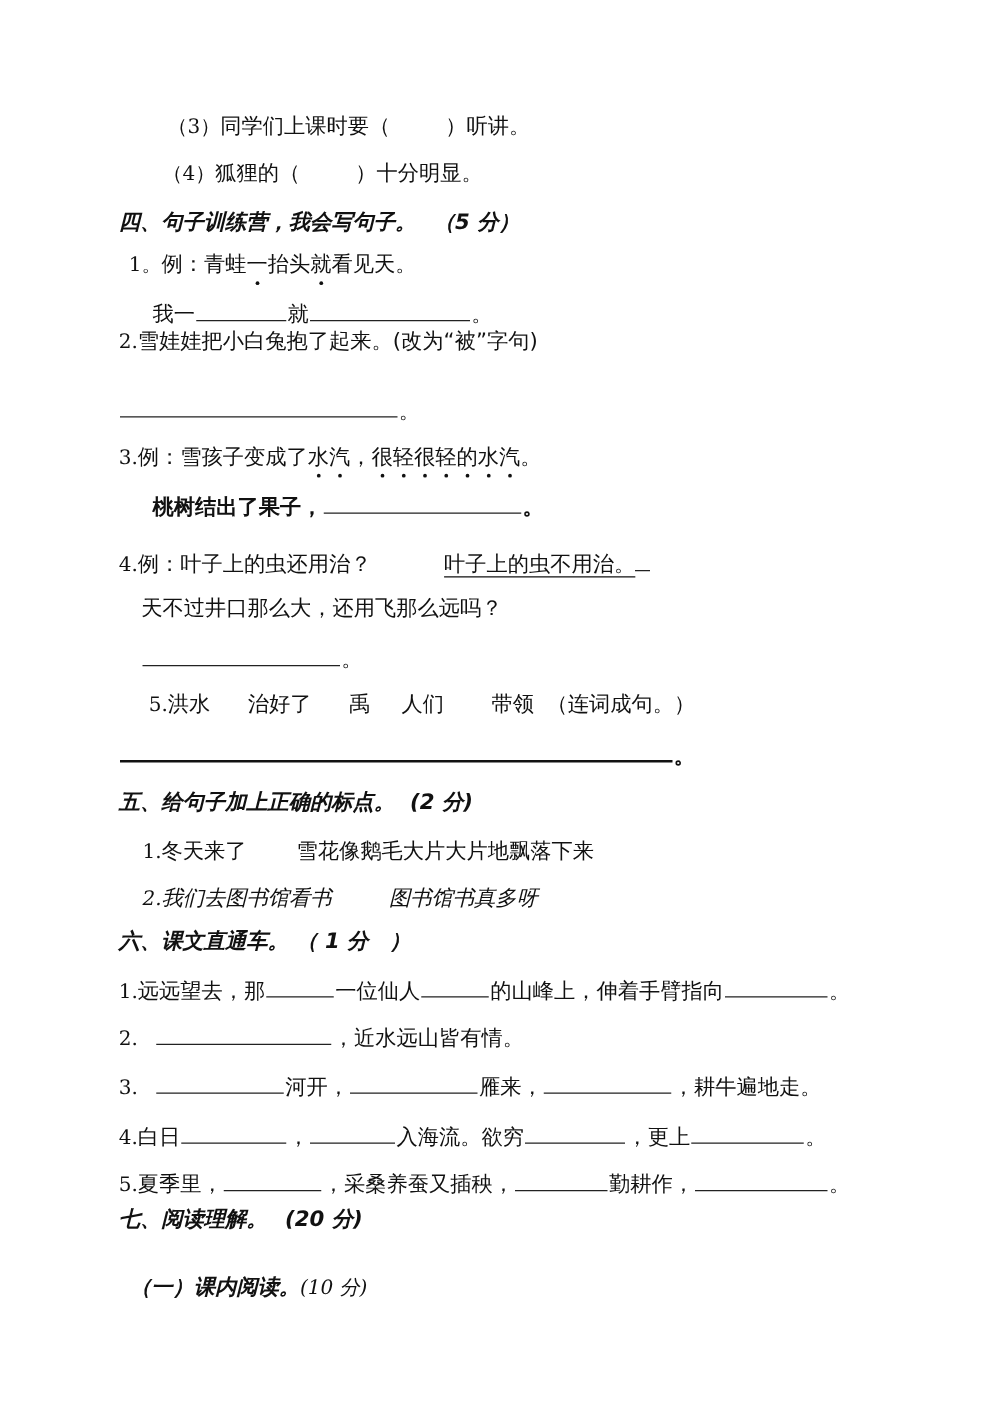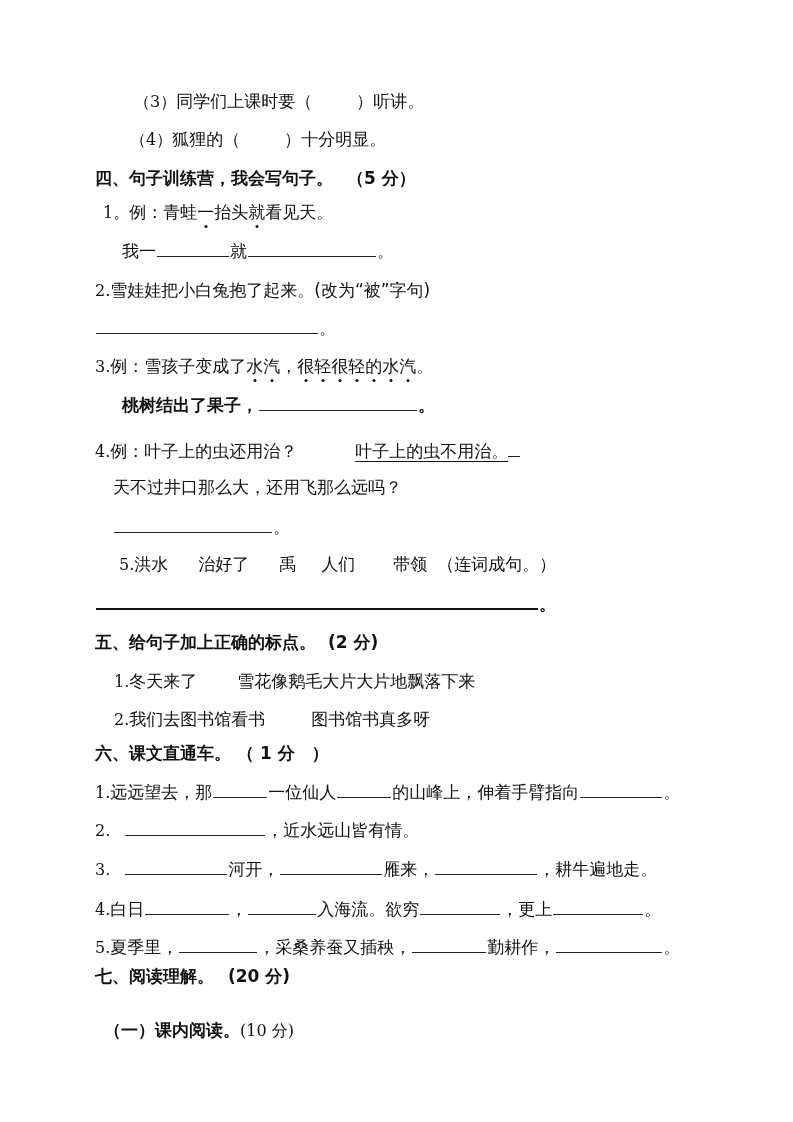"四、句子训练营，我会写句子。 （5 分）" .h { font-style: none -> italic }
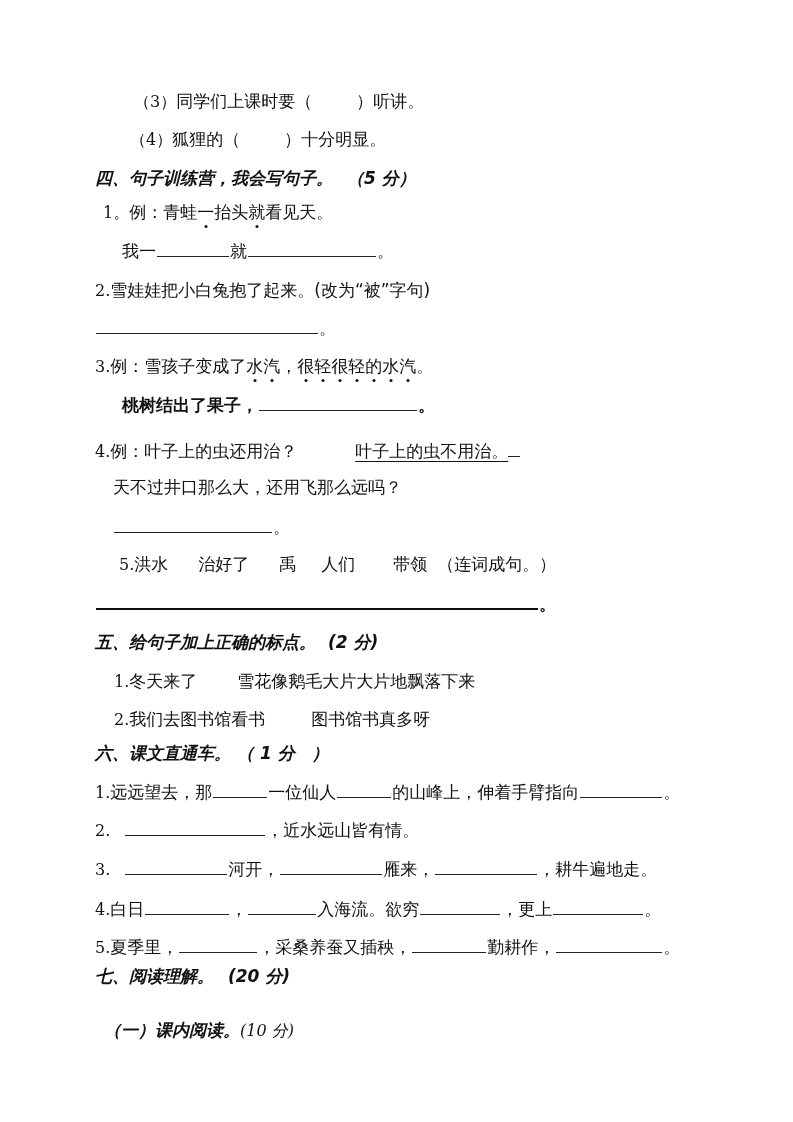"2.雪娃娃把小白兔抱了起来。(改为“被”字句)" div.line { top: 279px -> 262px }
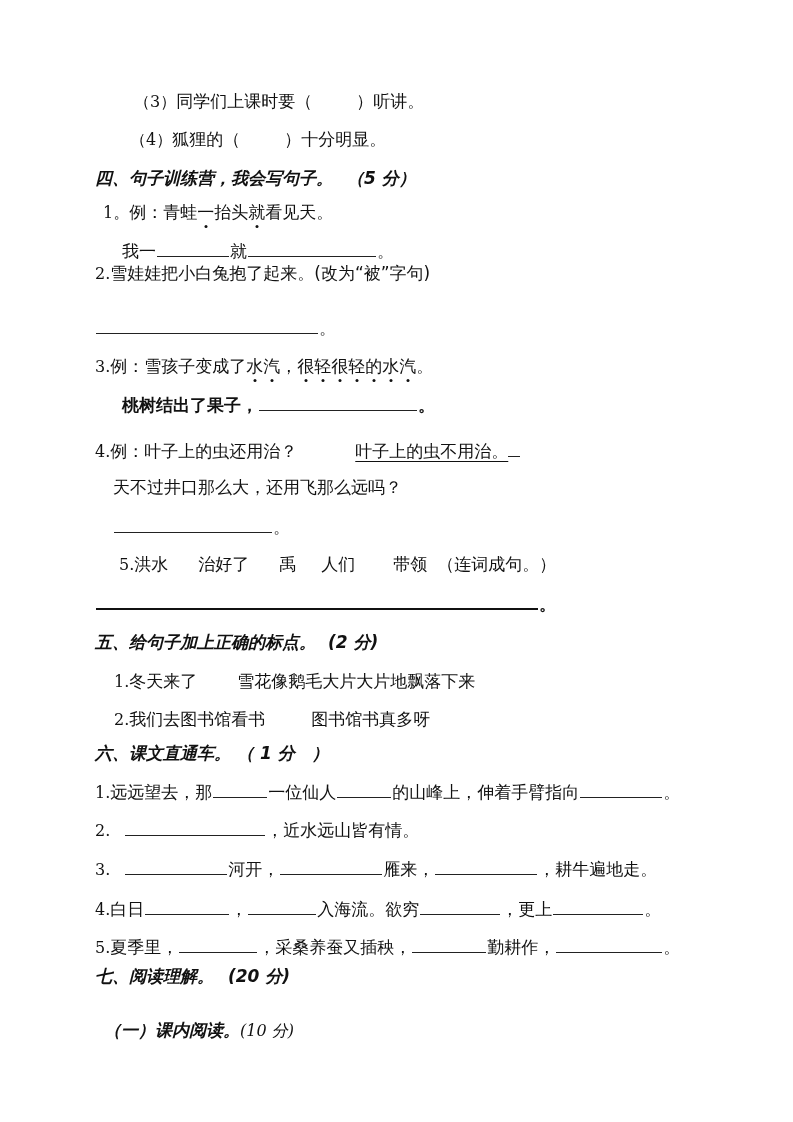"2.我们去图书馆看书 图书馆书真多呀" div.line { font-style: none -> italic }
